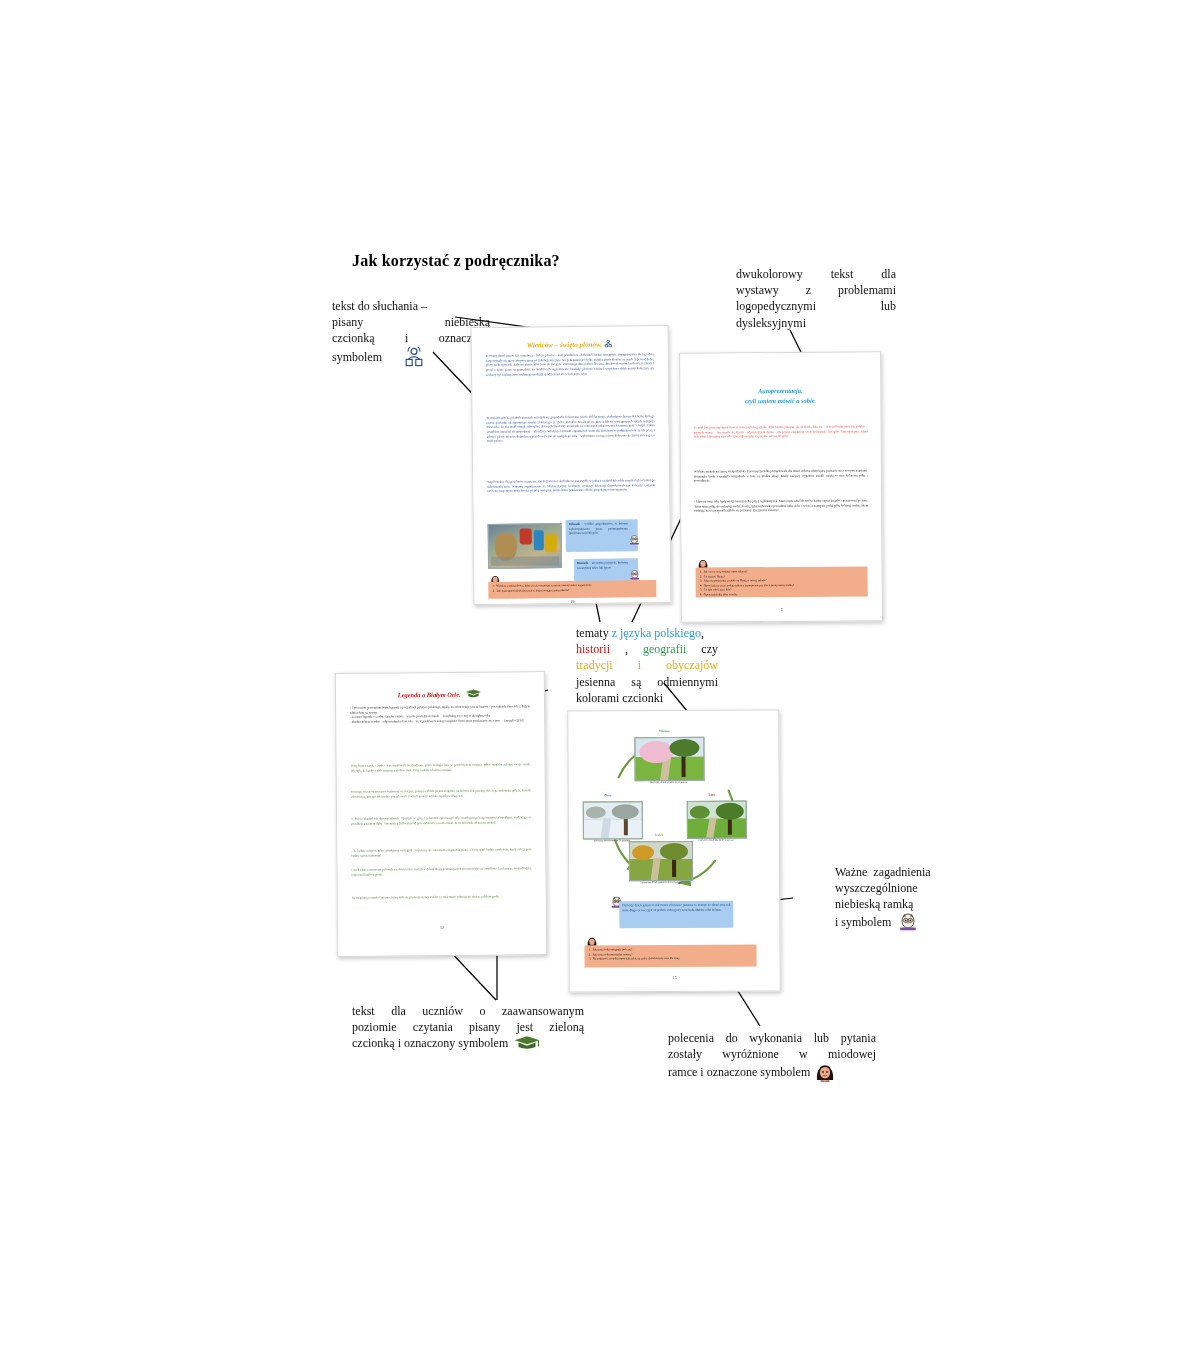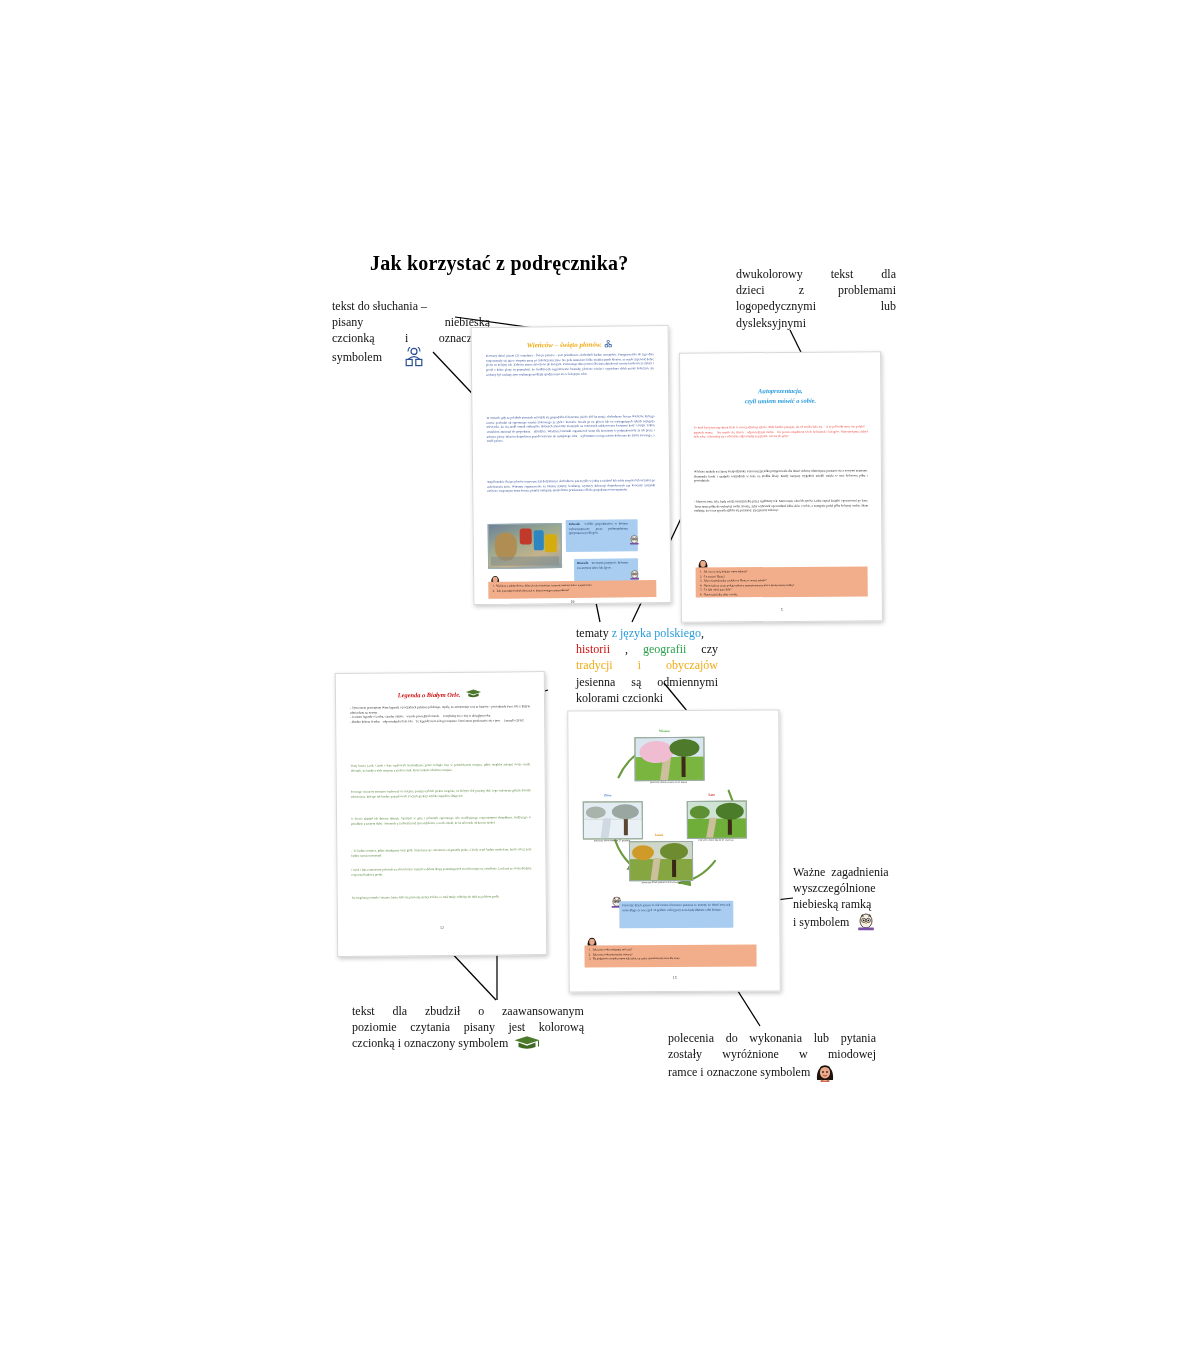"Jak korzystać z podręcznika?" .page-title { font-size: 20px -> 16px; margin-left: 18px -> none }
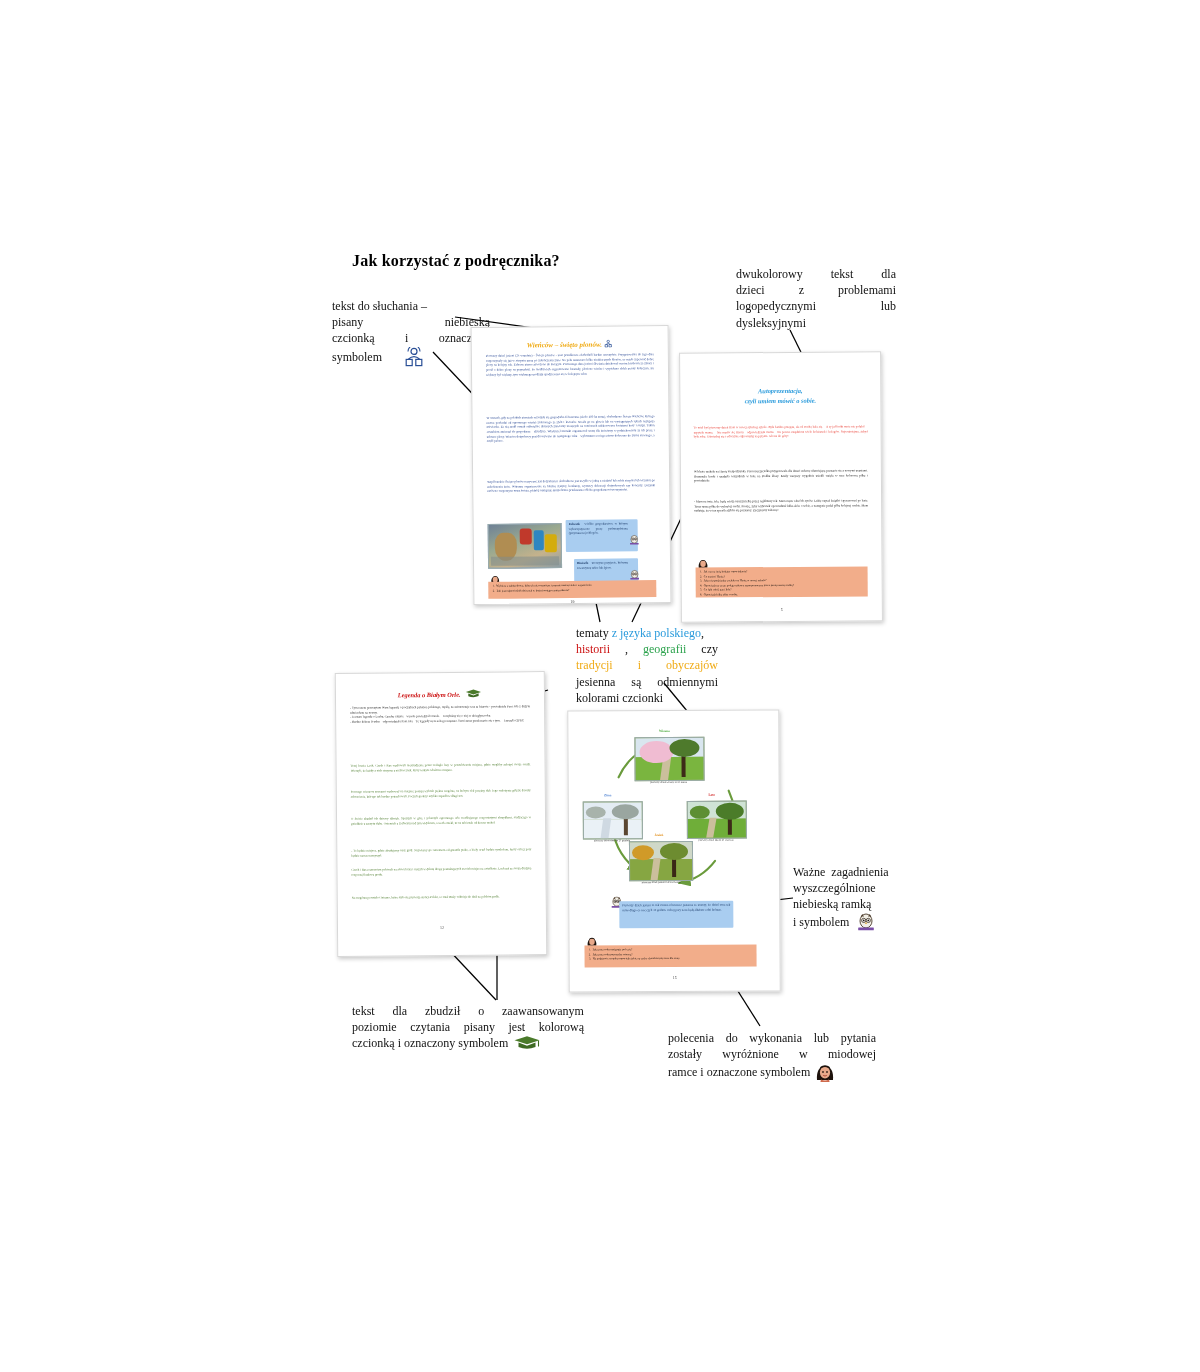"dzieci" span { text: dzieci -> wystawy }
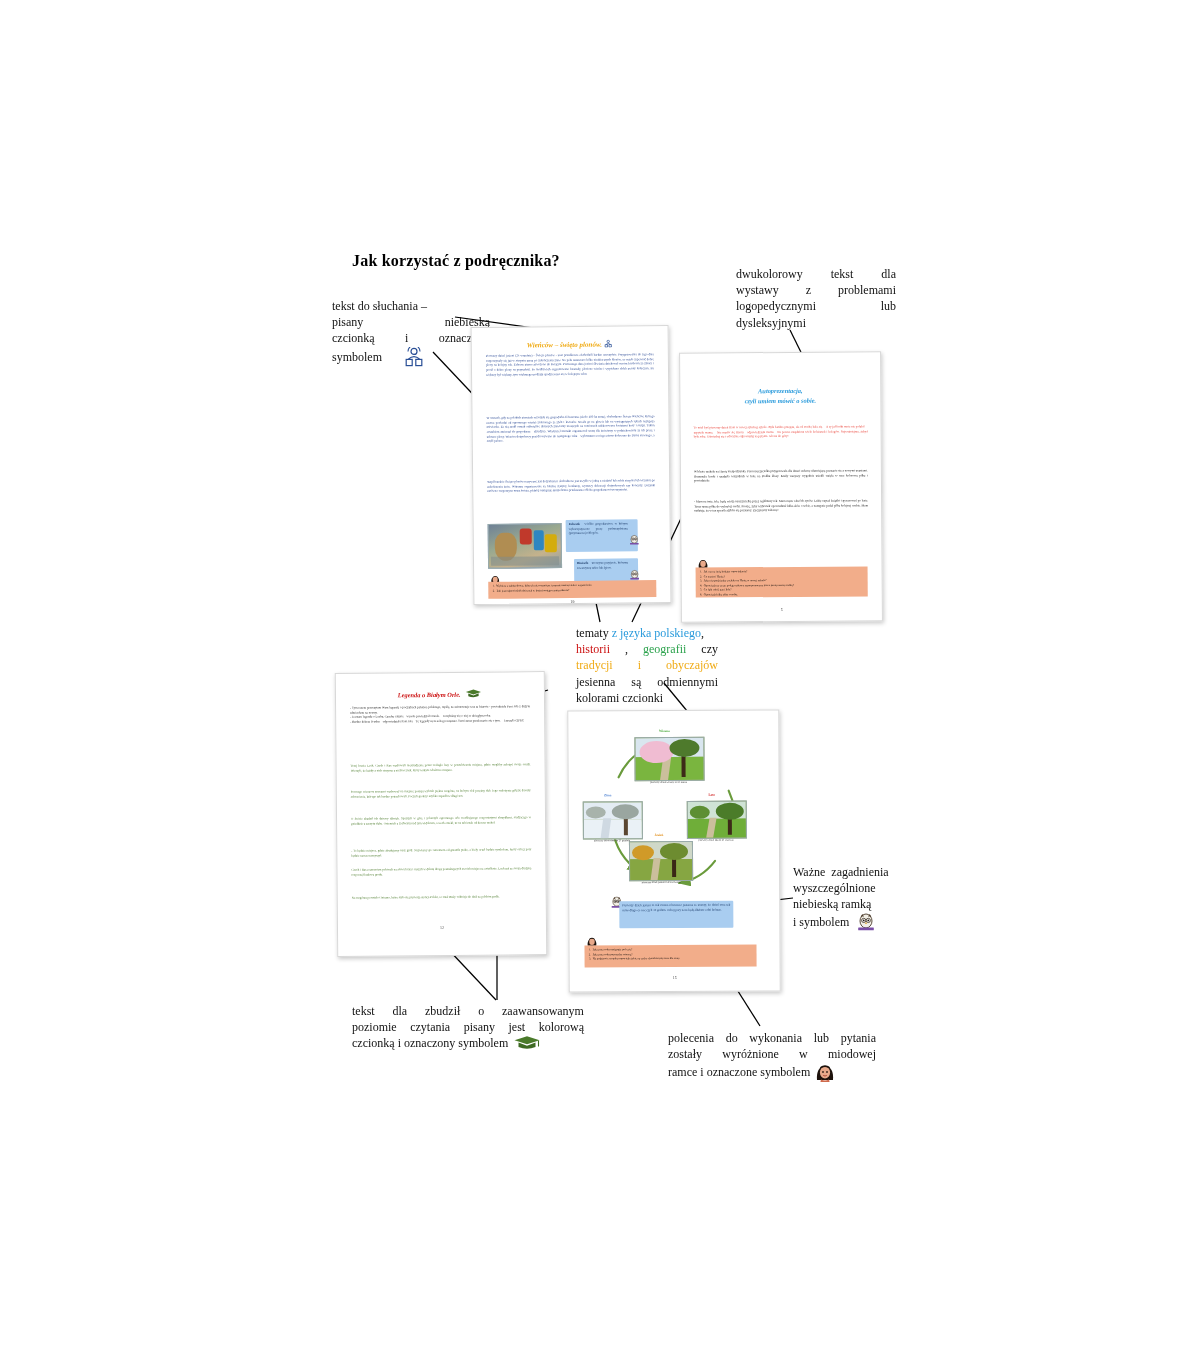"Ważne zagadnienia" #anno-blue { left: 793px -> 835px }
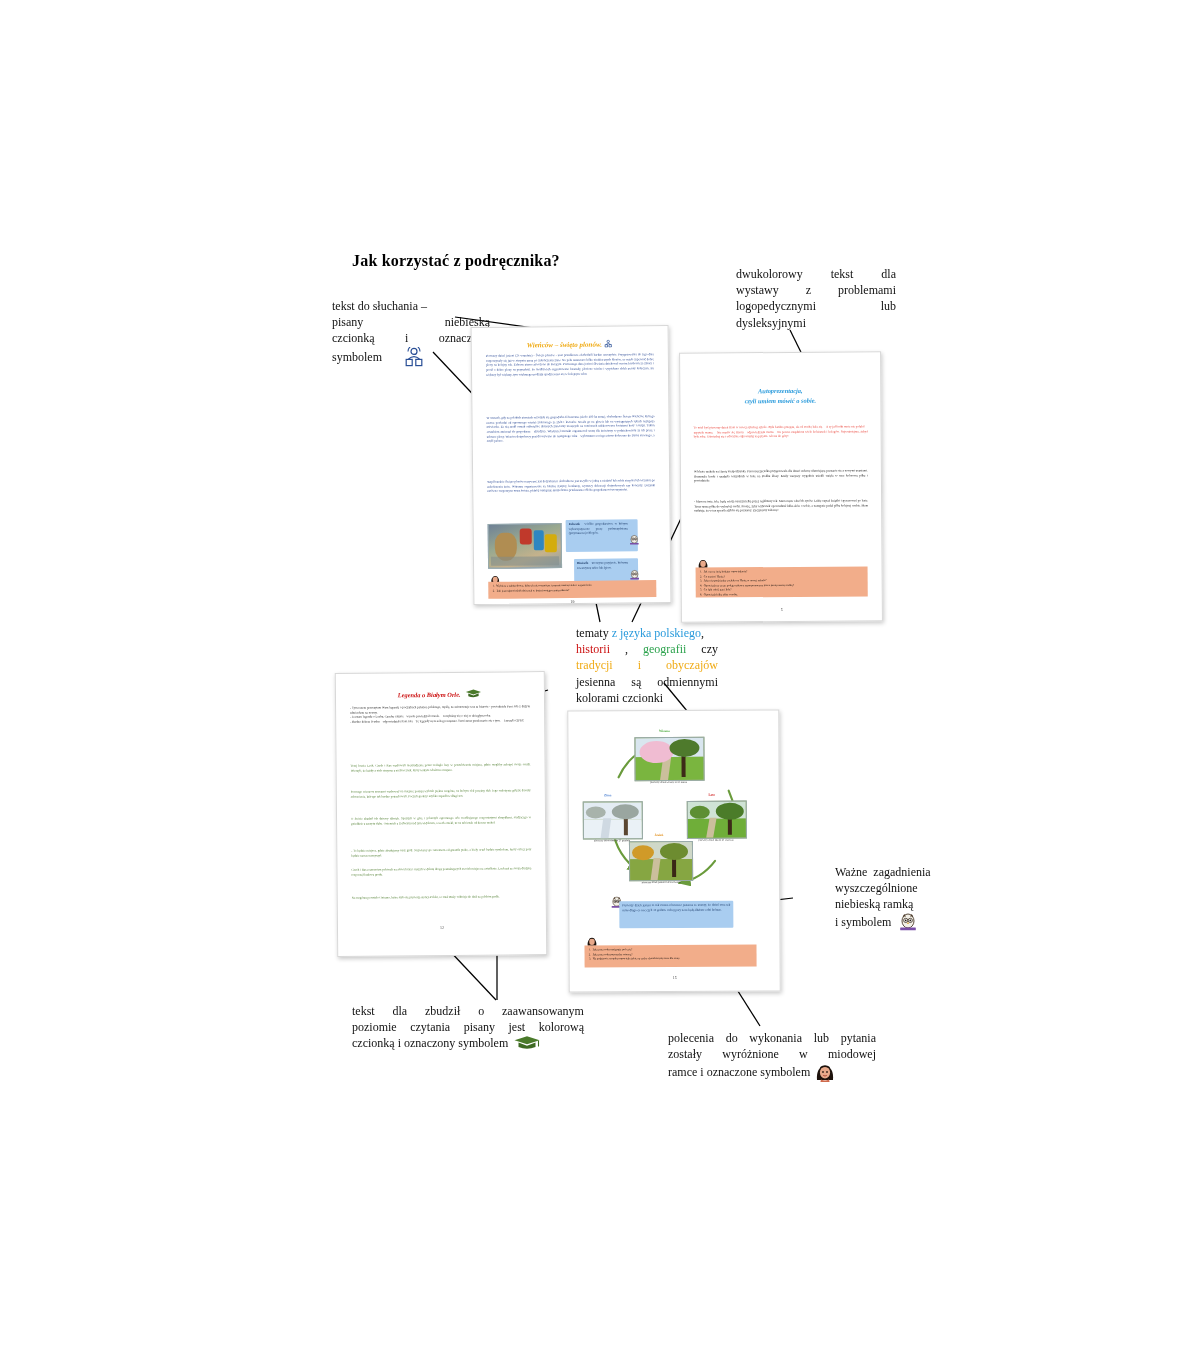"zbudził" span { text: zbudził -> uczniów }
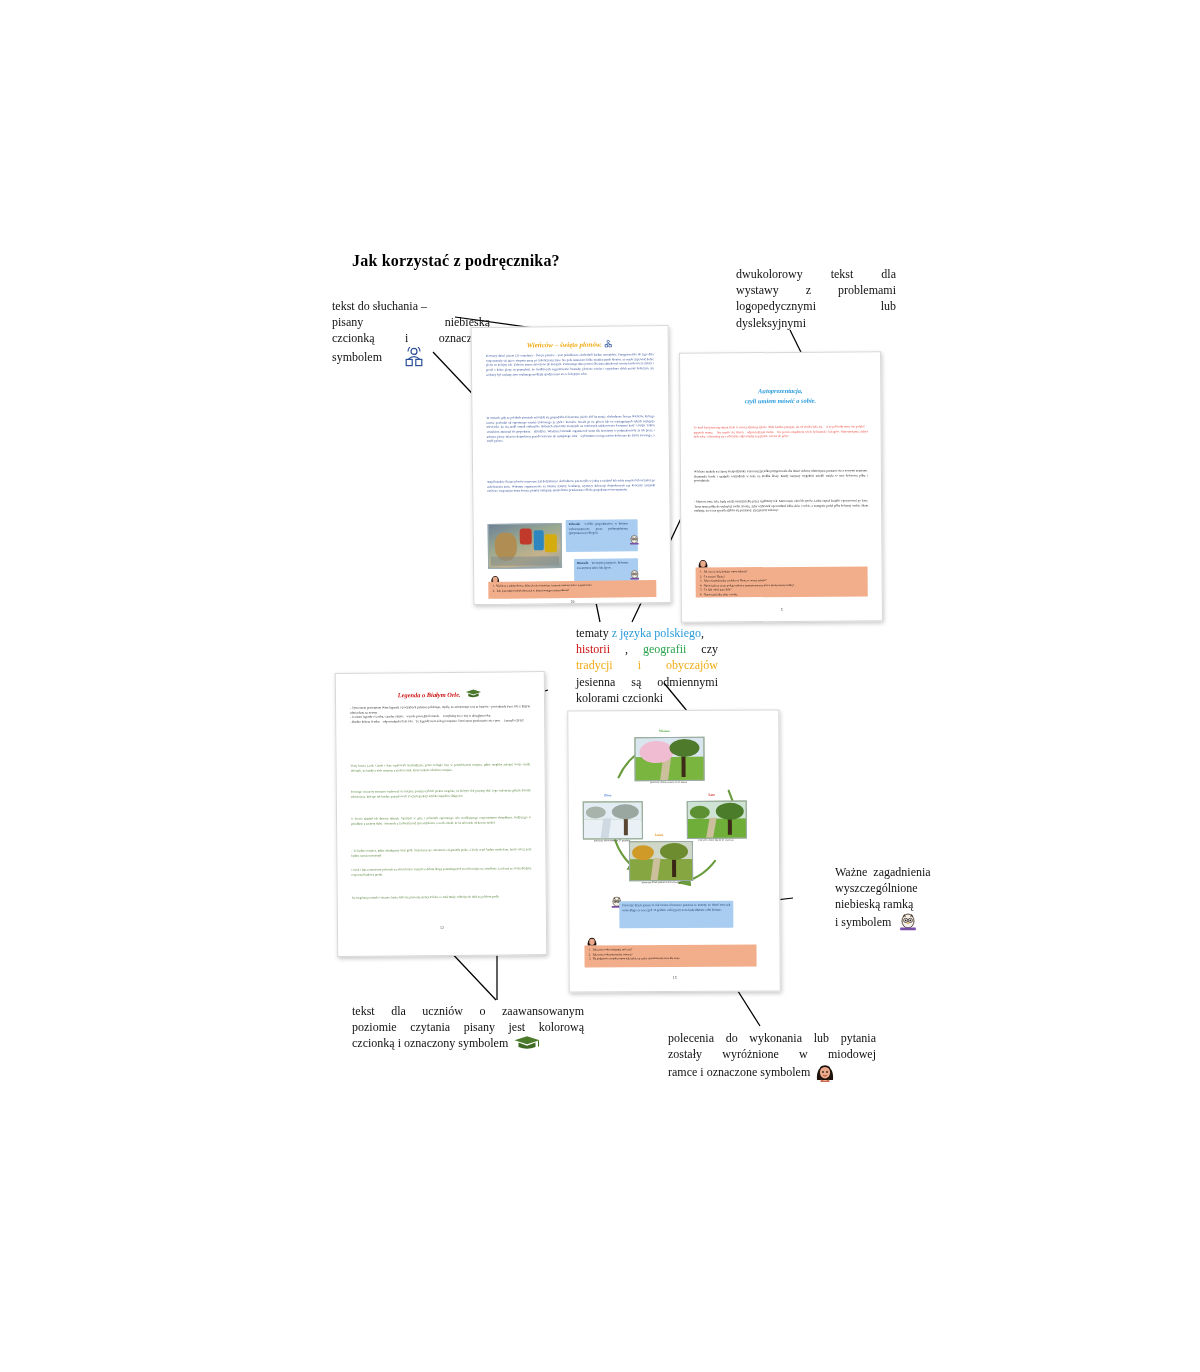"kolorową" span { text: kolorową -> zieloną }
